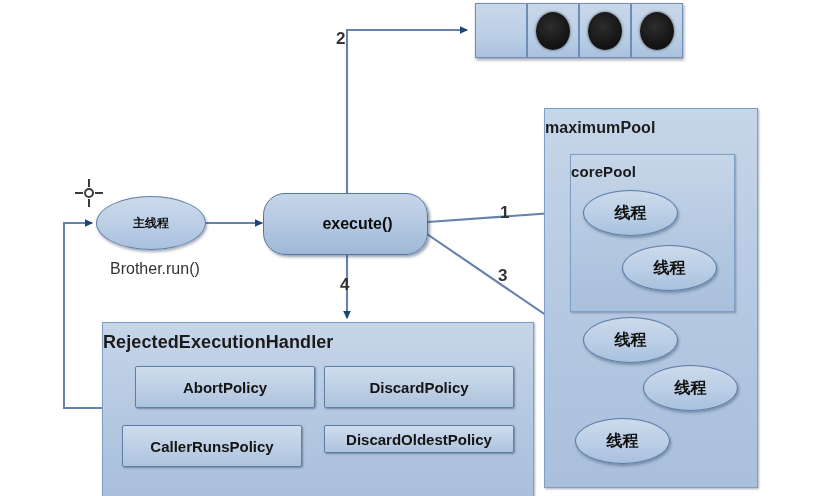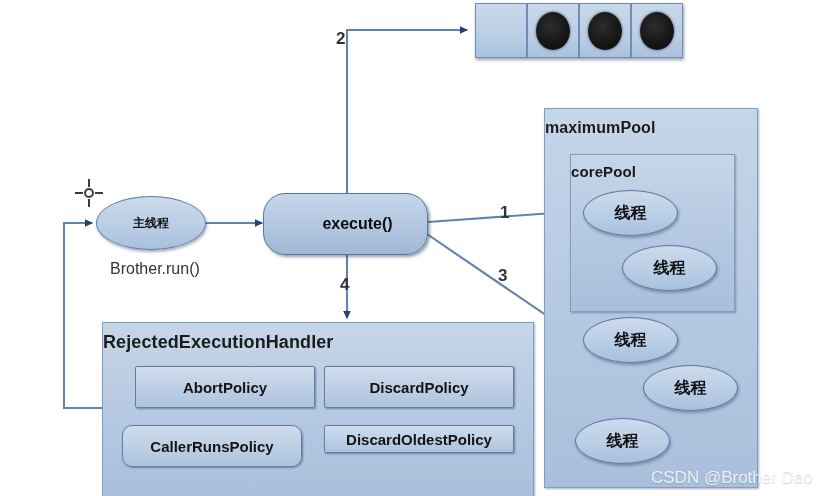"CallerRunsPolicy" div.policy-box { border-radius: 10px -> none }
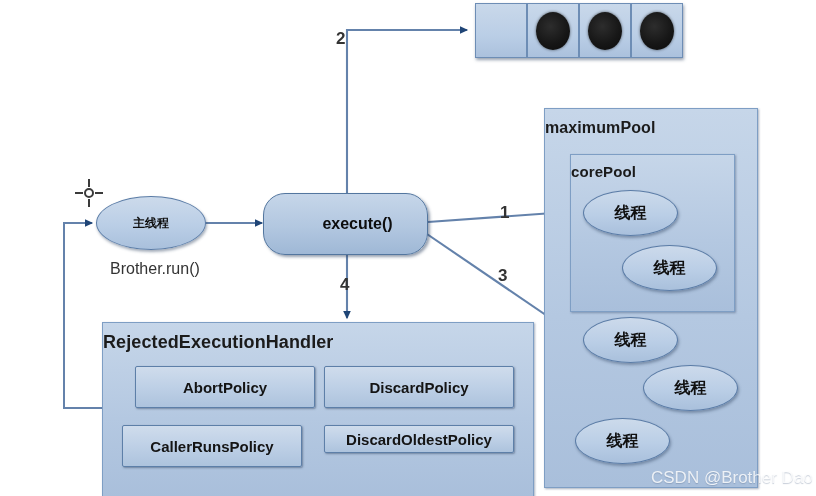"CSDN @Brother Dao" div { html: <div>CSDN @Brother Dao</div> -> none }
